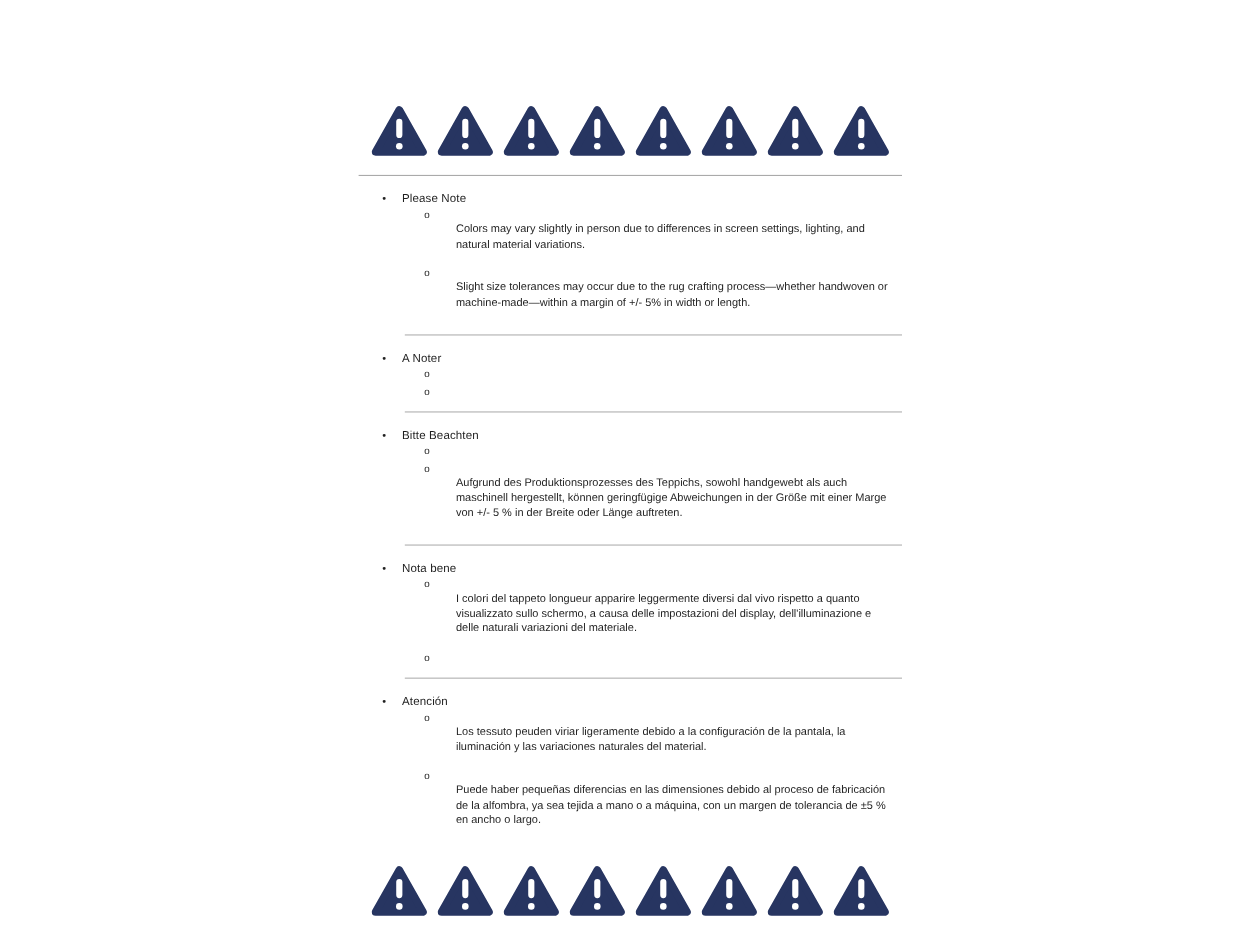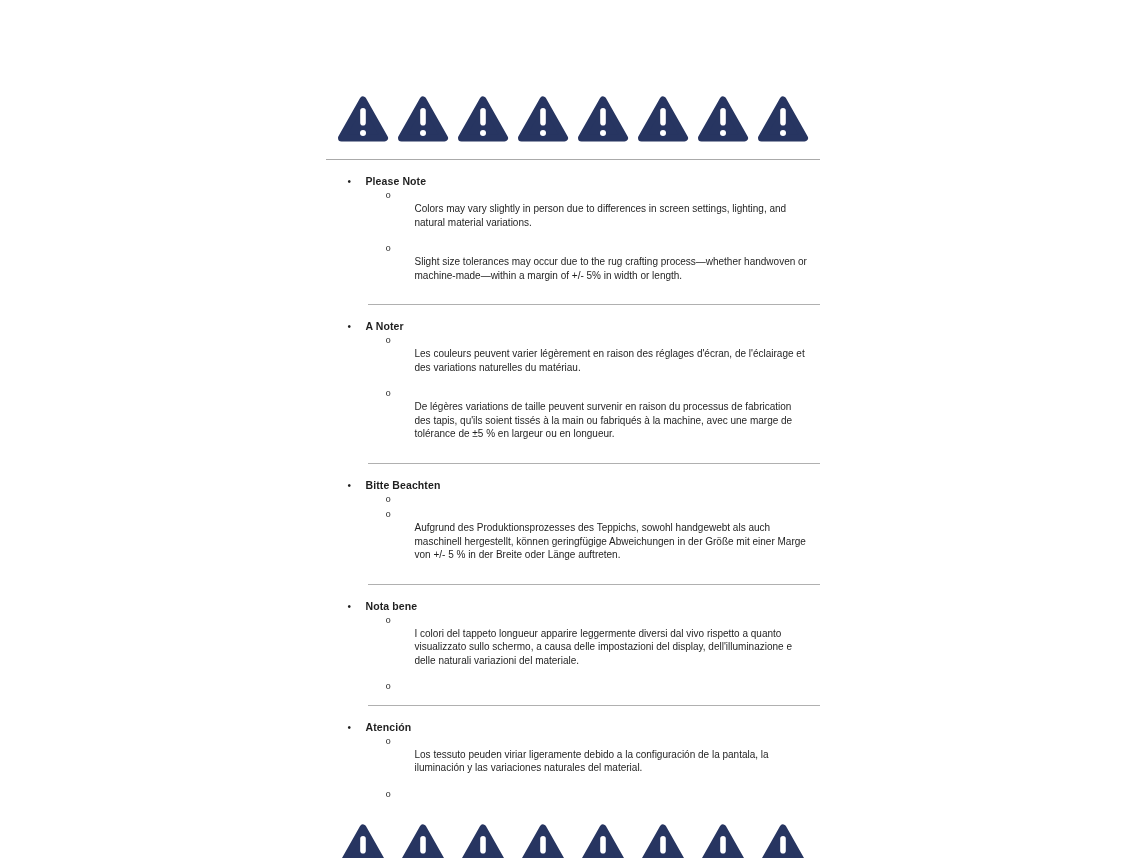"Please Note" .heading { font-weight: bold -> normal }
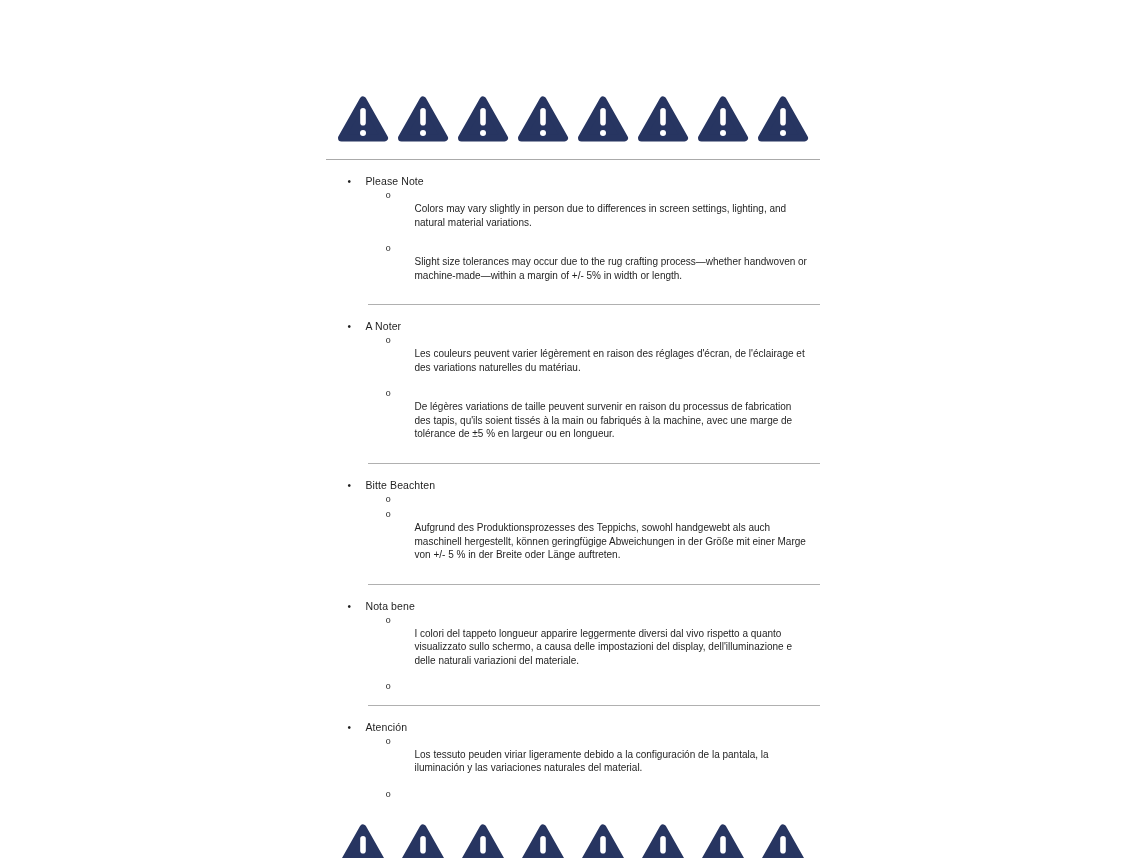"Les couleurs peuvent varier légèrement" p { html: <p>Les couleurs peuvent varier légèrement en raison des réglages d'écran, de l'éclairage et des variations naturelles du matériau.</p> -> none }
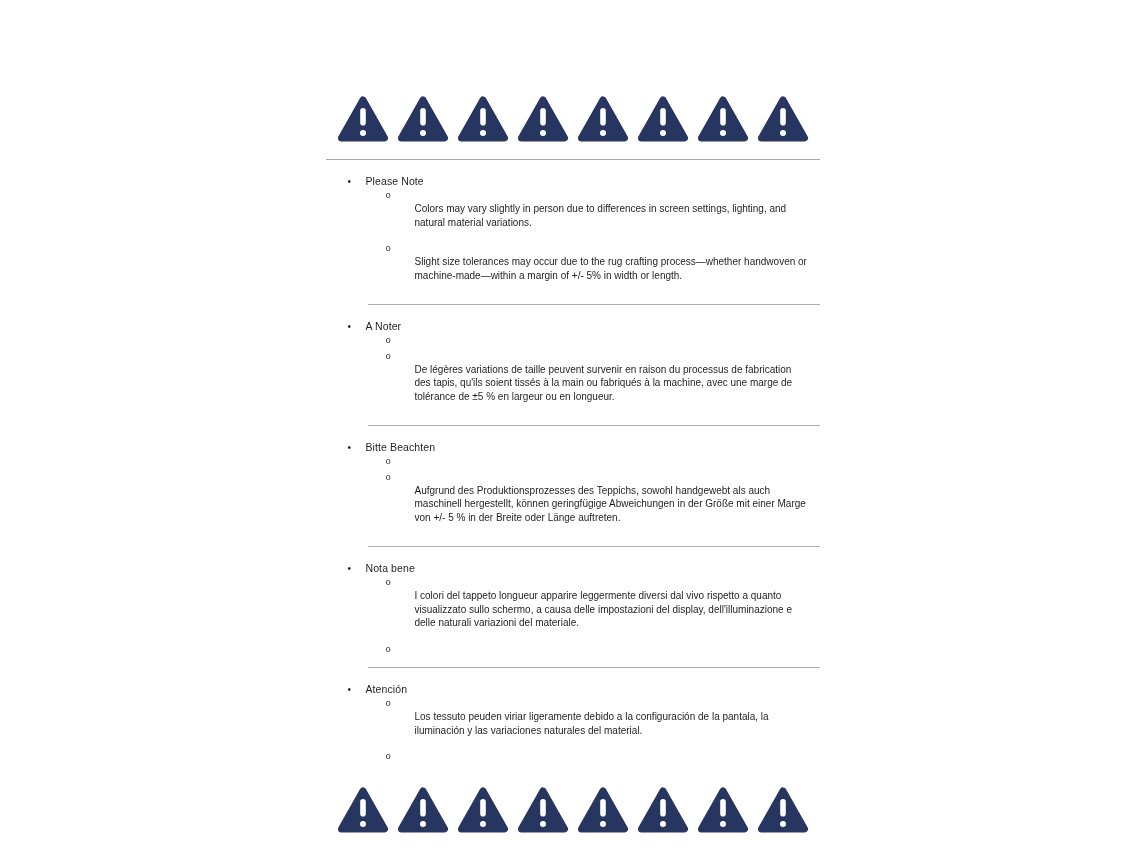"De légères variations de taille" p { html: <p>De légères variations de taille peuvent survenir en raison du processus de fabrication des tapis, qu'ils soient tissés à la main ou fabriqués à la machine, avec une marge de tolérance de ±5 % en largeur ou en longueur.</p> -> none }
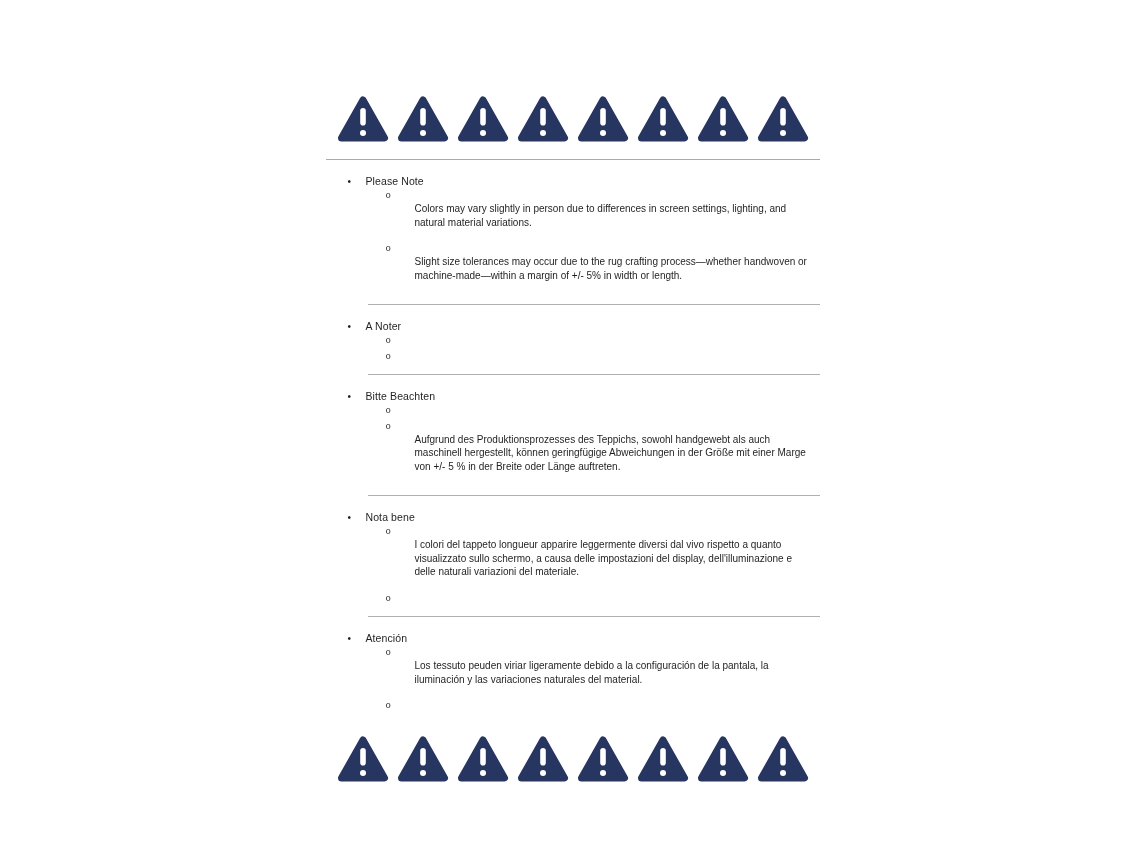"Puede haber pequeñas diferencias en" p { html: none -> <p>Puede haber pequeñas diferencias en las dimensiones debido al proceso de fabricación de la alfombra, ya sea tejida a mano o a máquina, con un margen de tolerancia de ±5 % en ancho o largo.</p> }
